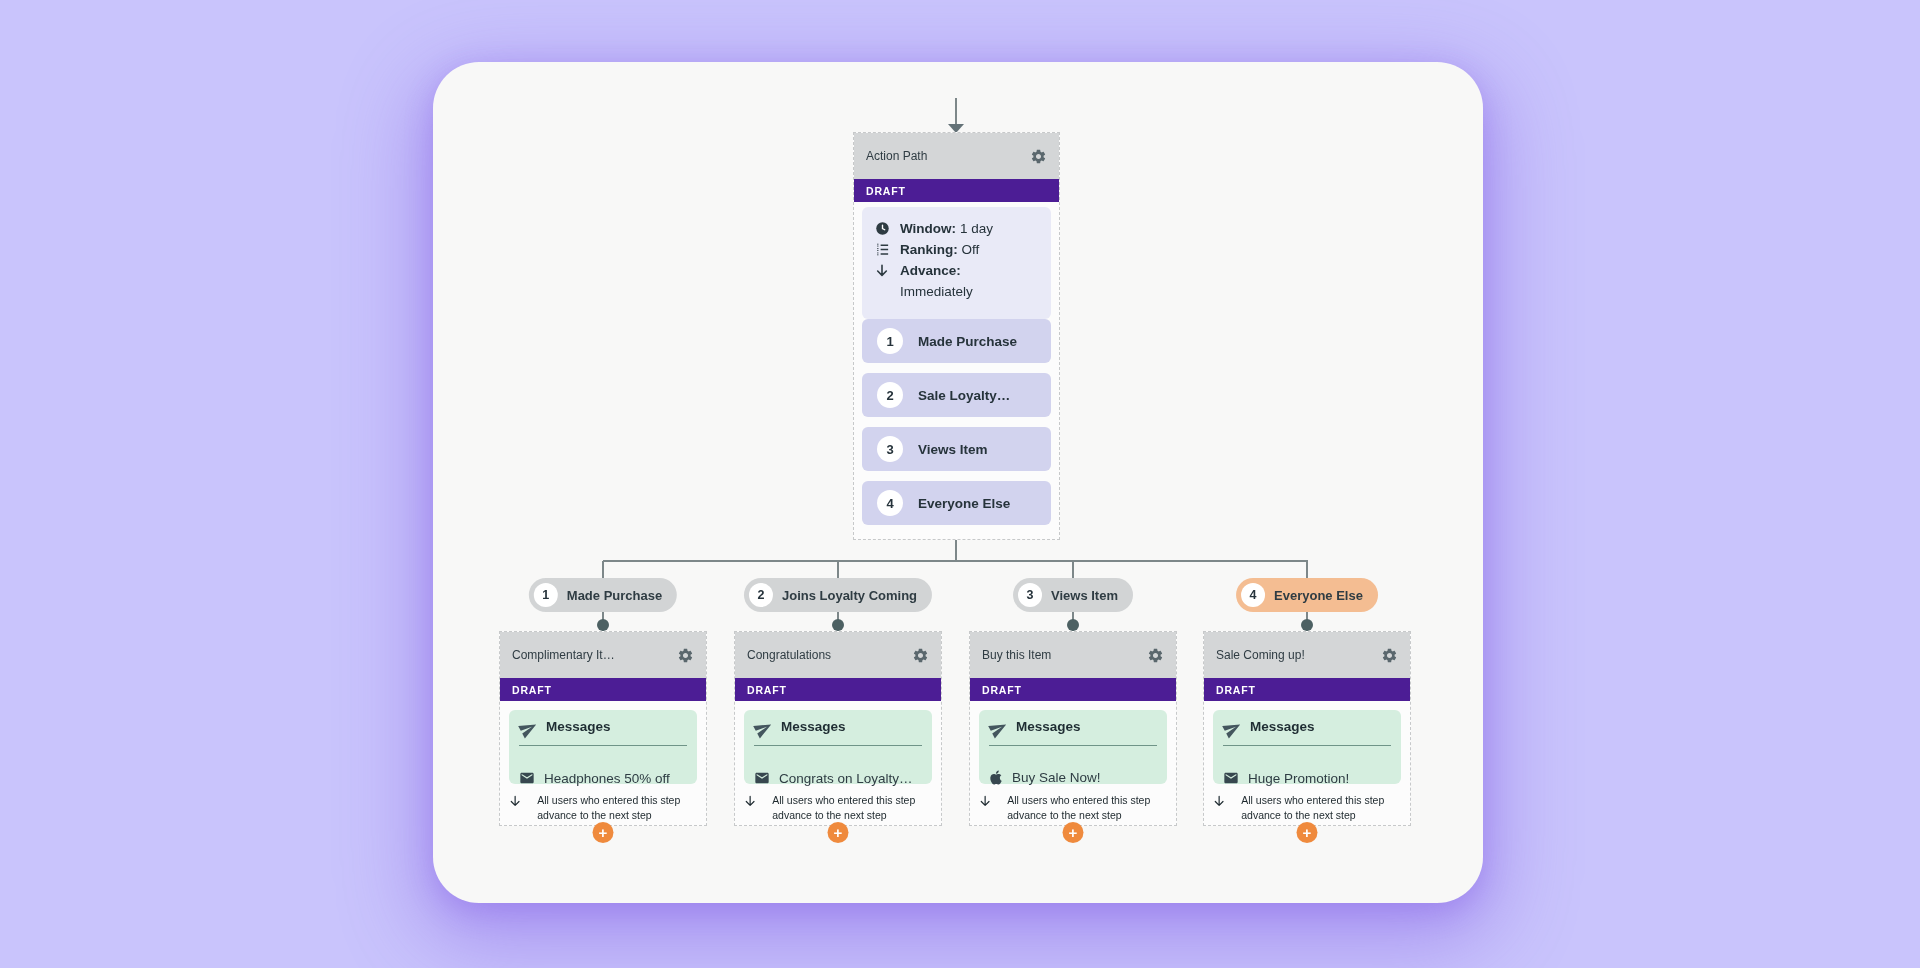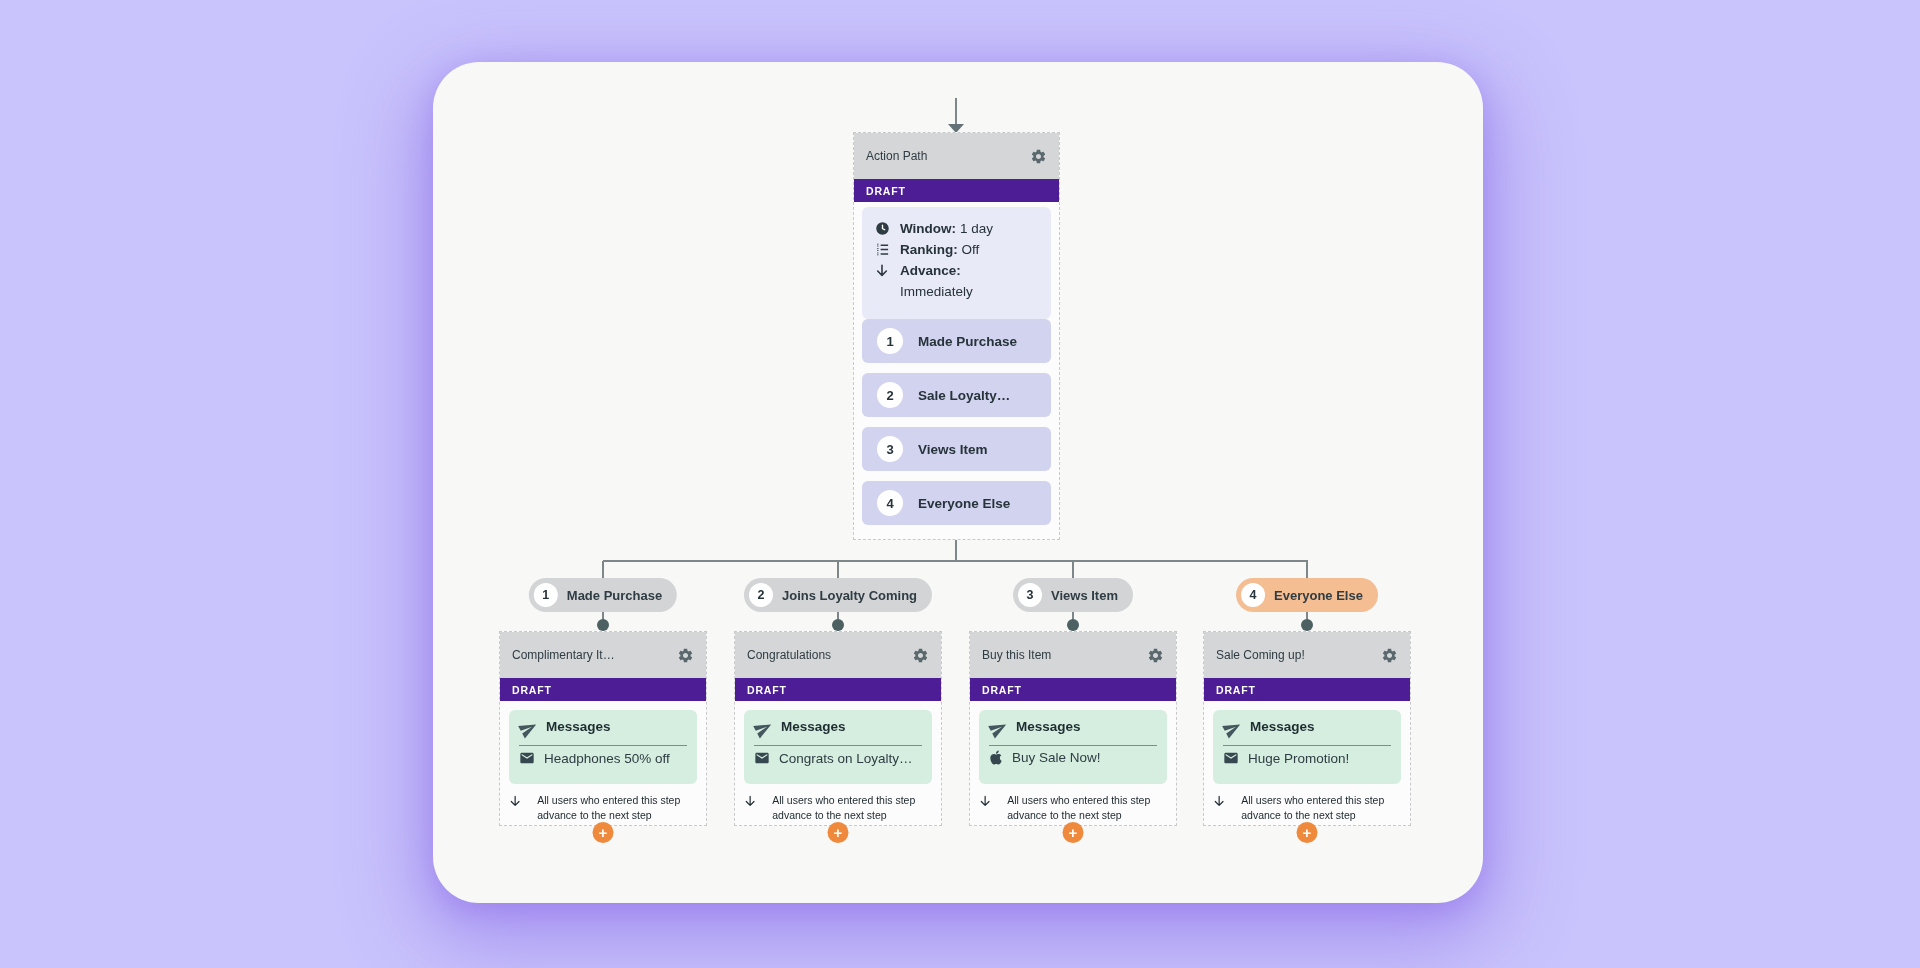"Headphones 50% off" .msg-row { margin-top: 4px -> 24px }
